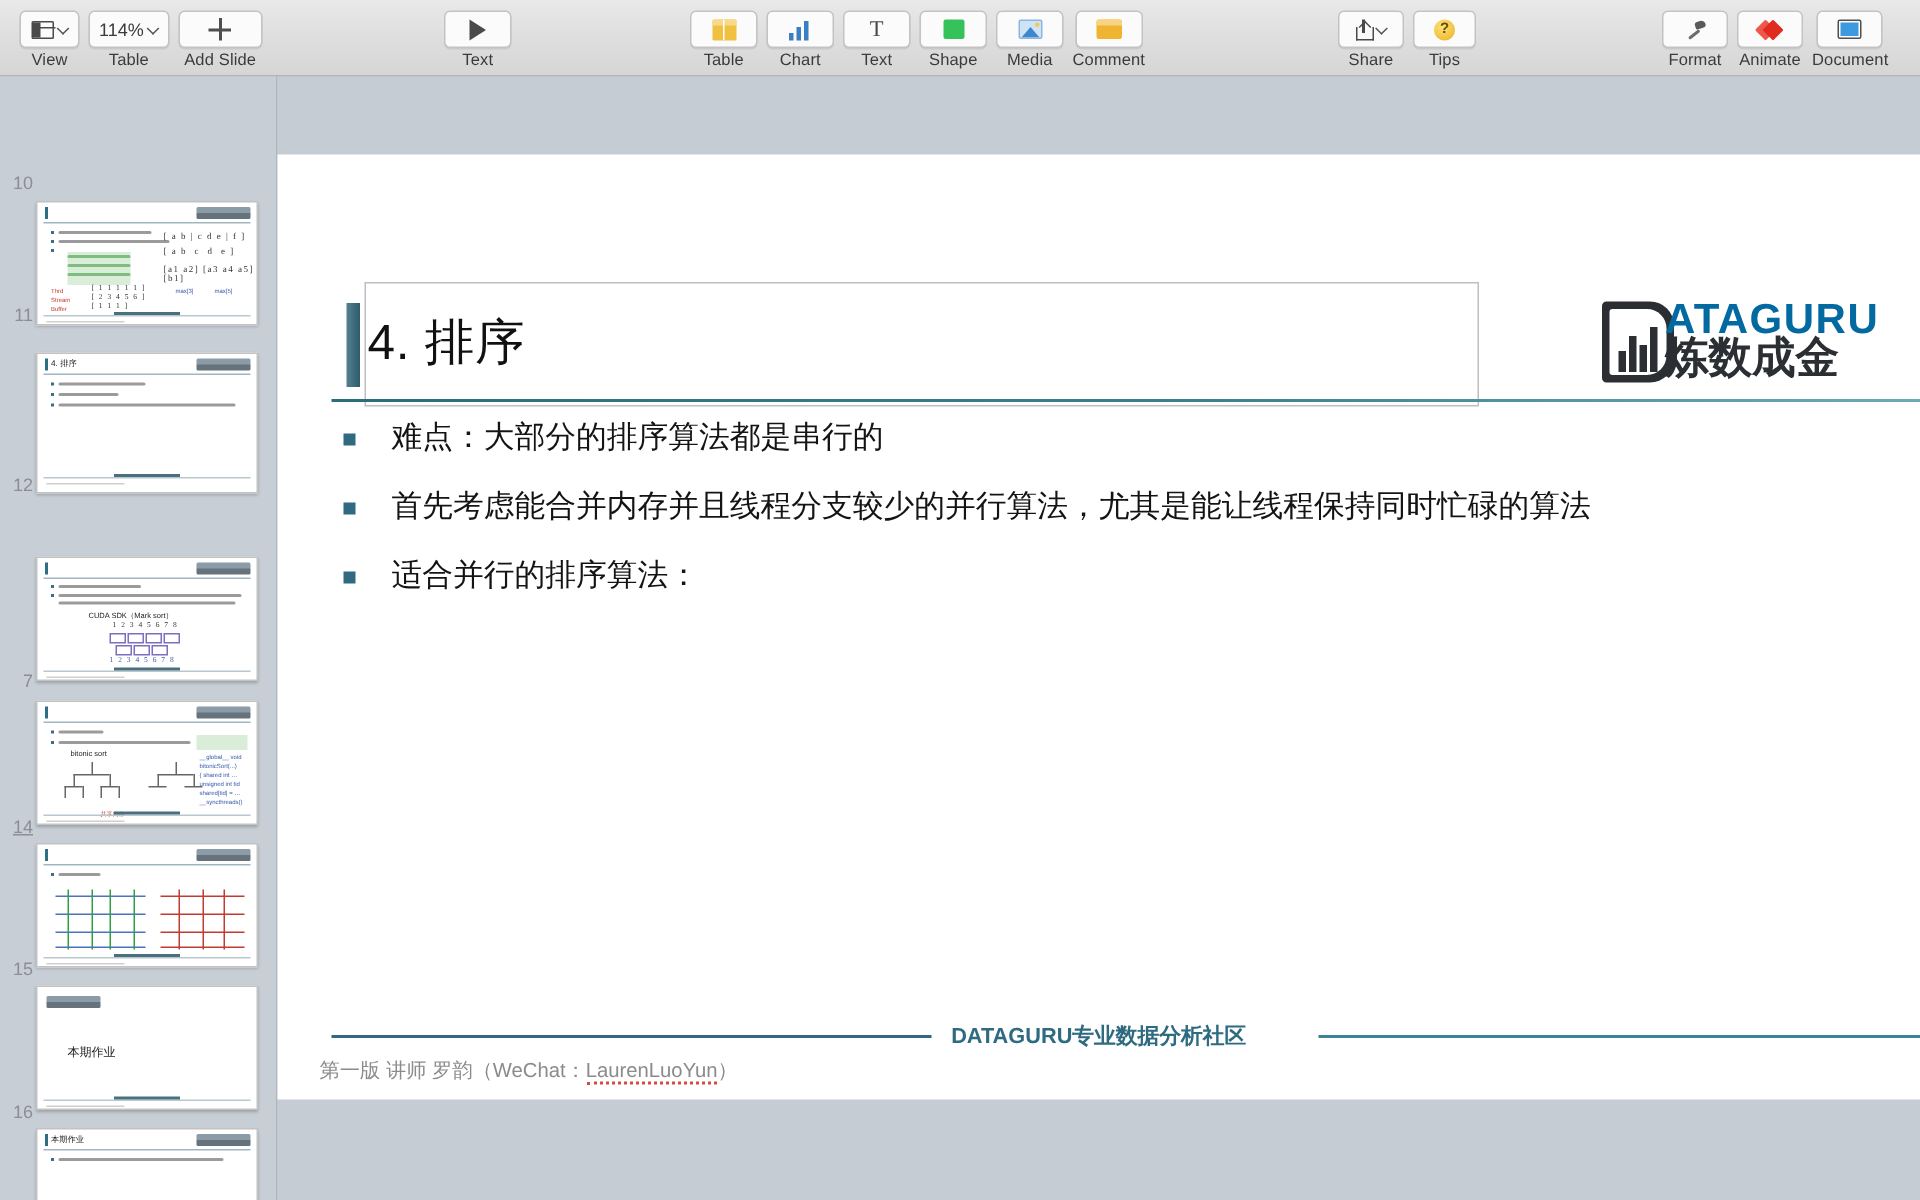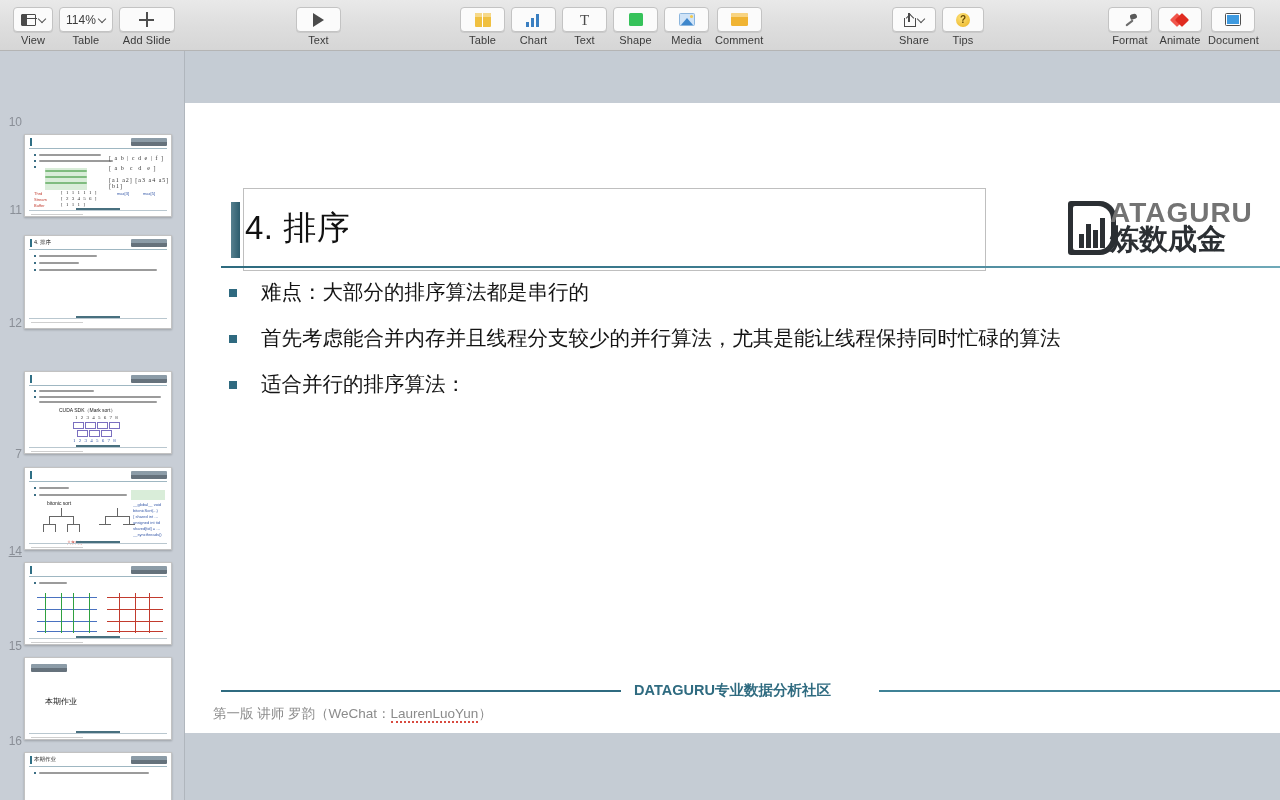"ATAGURU" .logo-en { color: #737373 -> #0369a1 }
